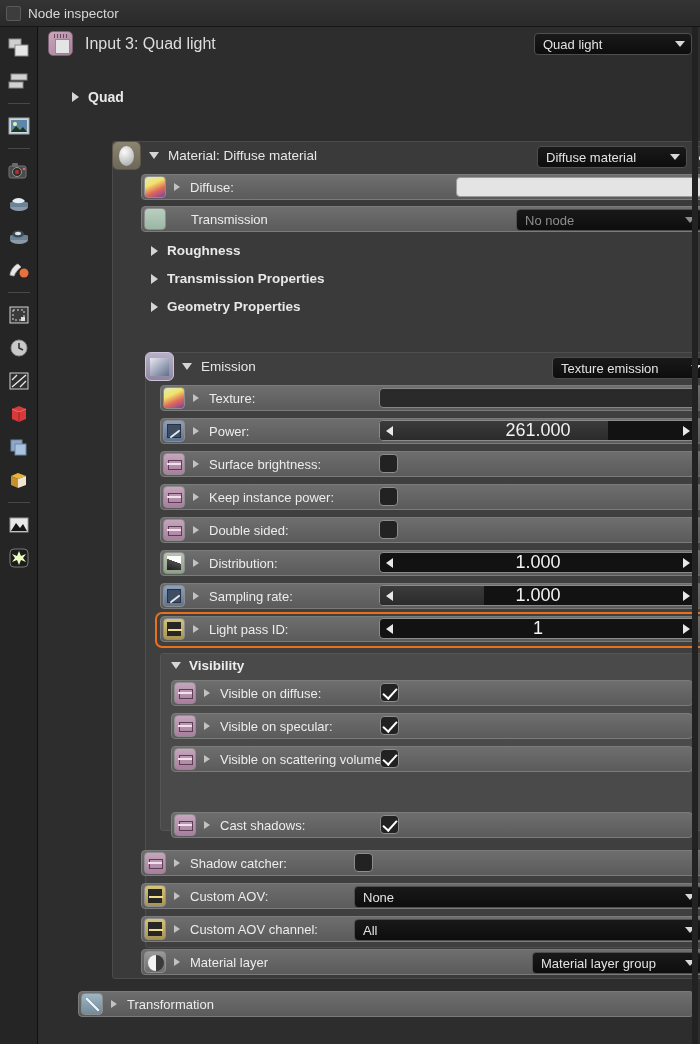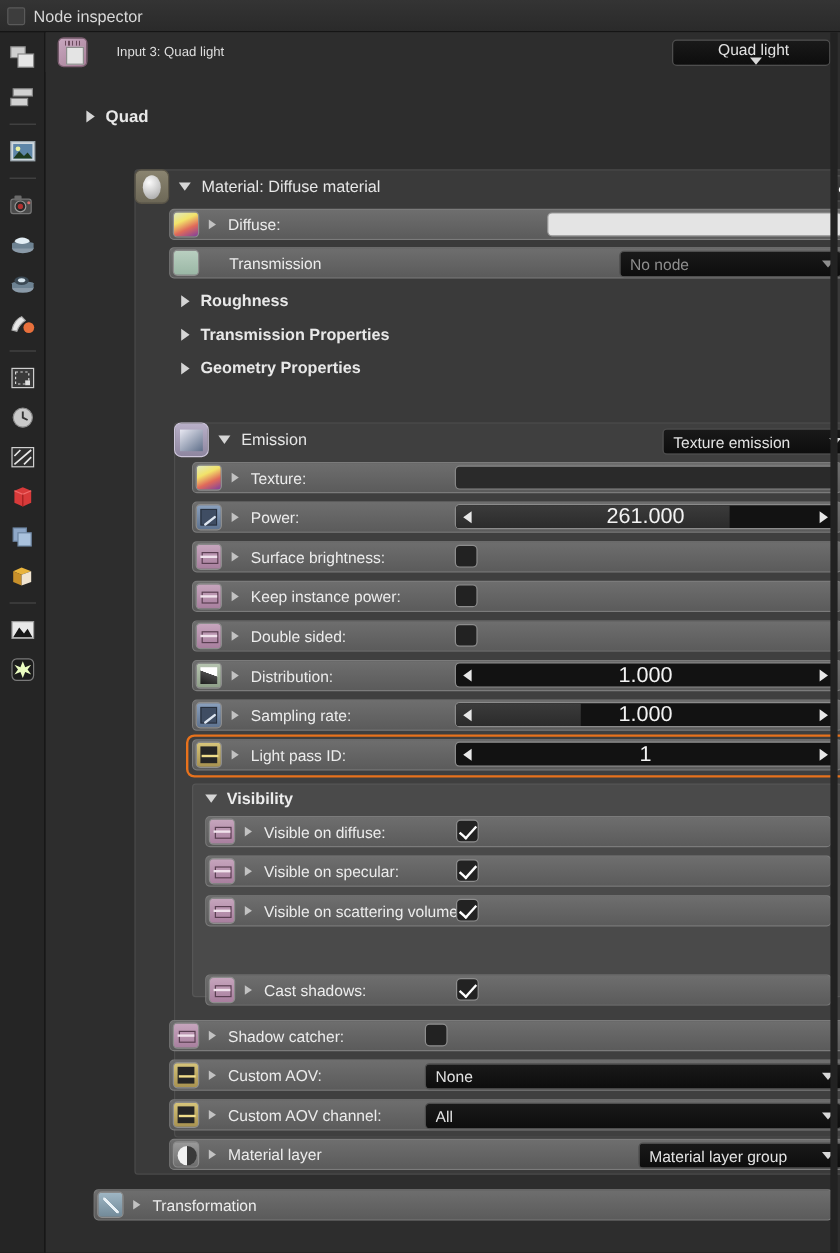"Input 3: Quad light" .nodehead .nlabel { font-size: 11px -> 16px; margin-left: 24px -> 12px }
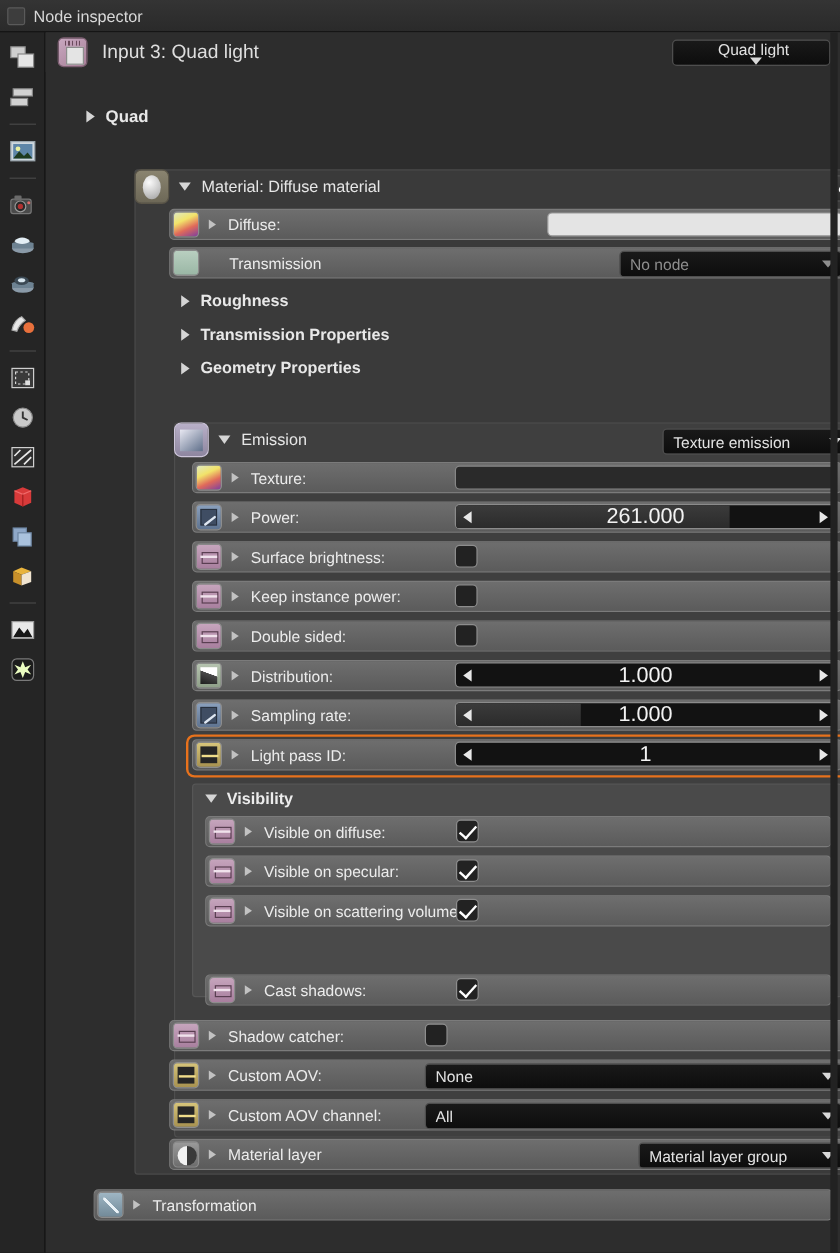"Quad light" div.dd { flex-direction: column -> none; width: 132px -> 158px }
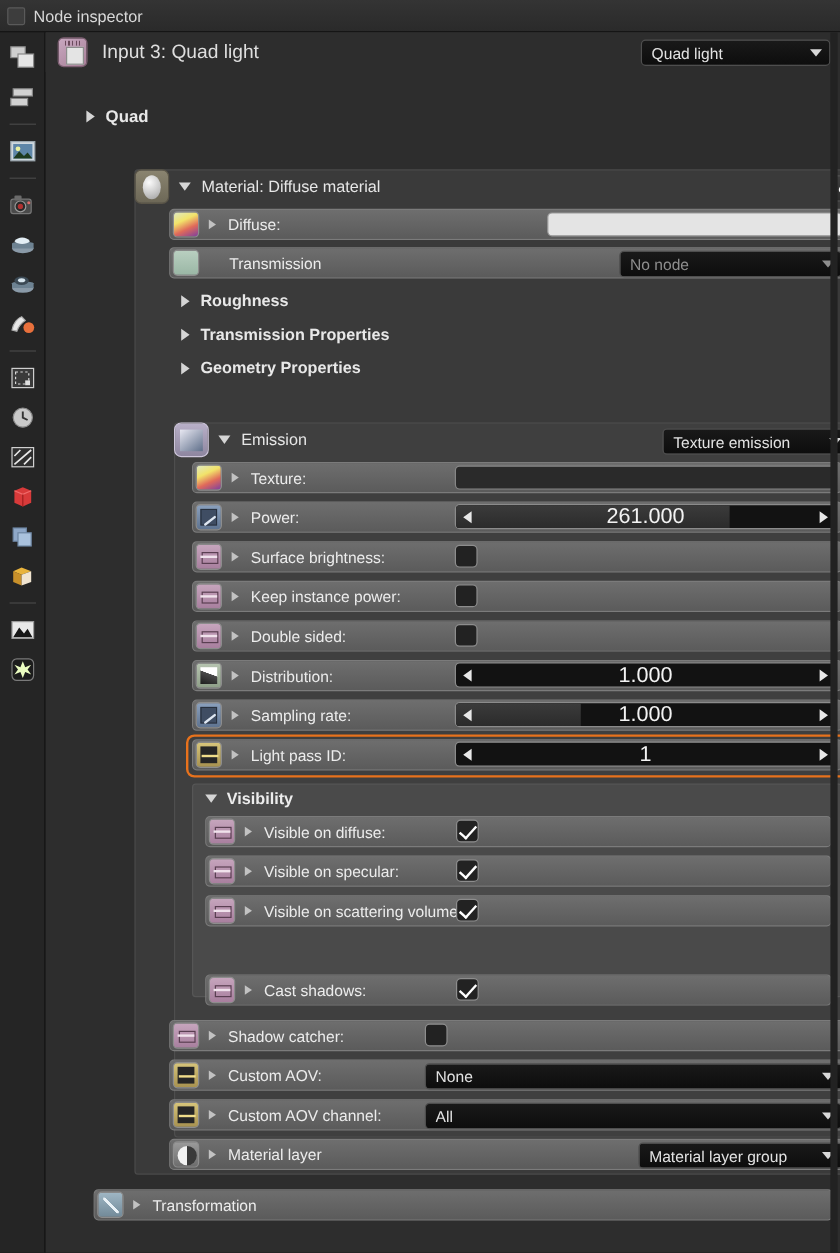"Diffuse material" div.dd { html: none -> <div> <span>Diffuse material</span> <span></span> </div> }
